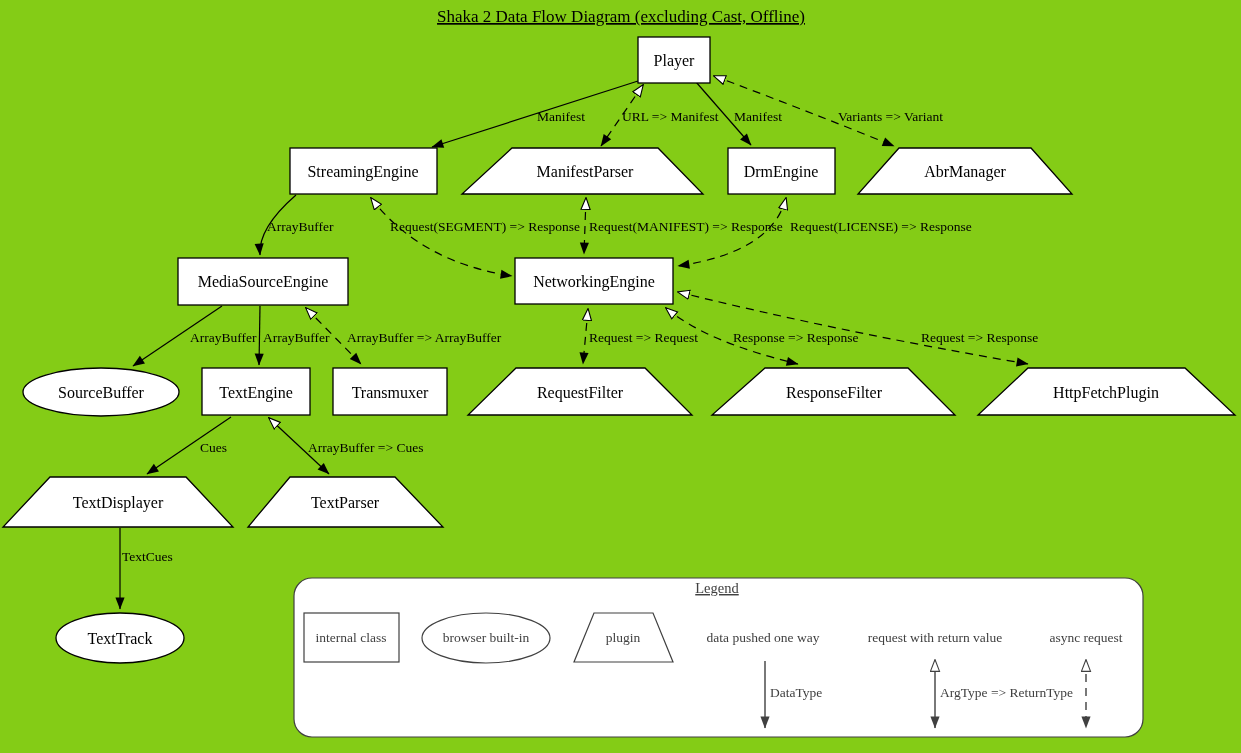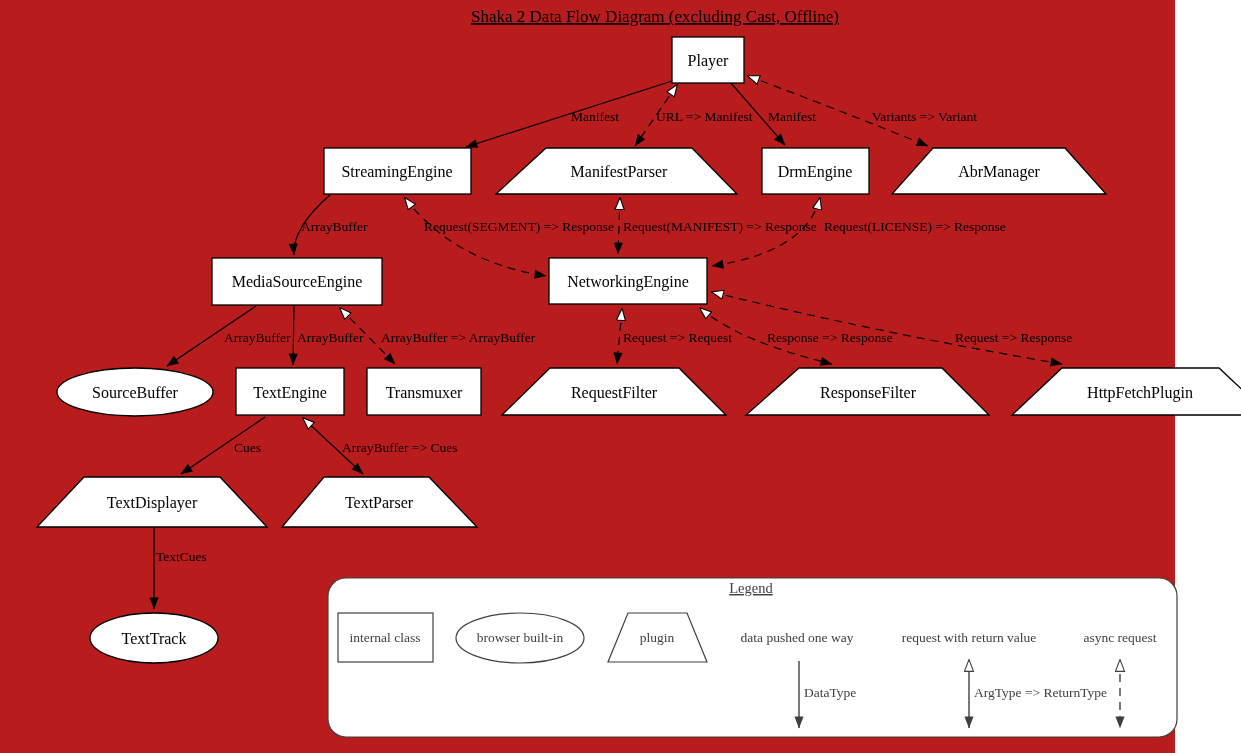"Shaka 2 Data Flow Diagram" .stage { background: #b91c1c -> #84cc16; padding-left: 34px -> none; width: 1141px -> 1241px }
